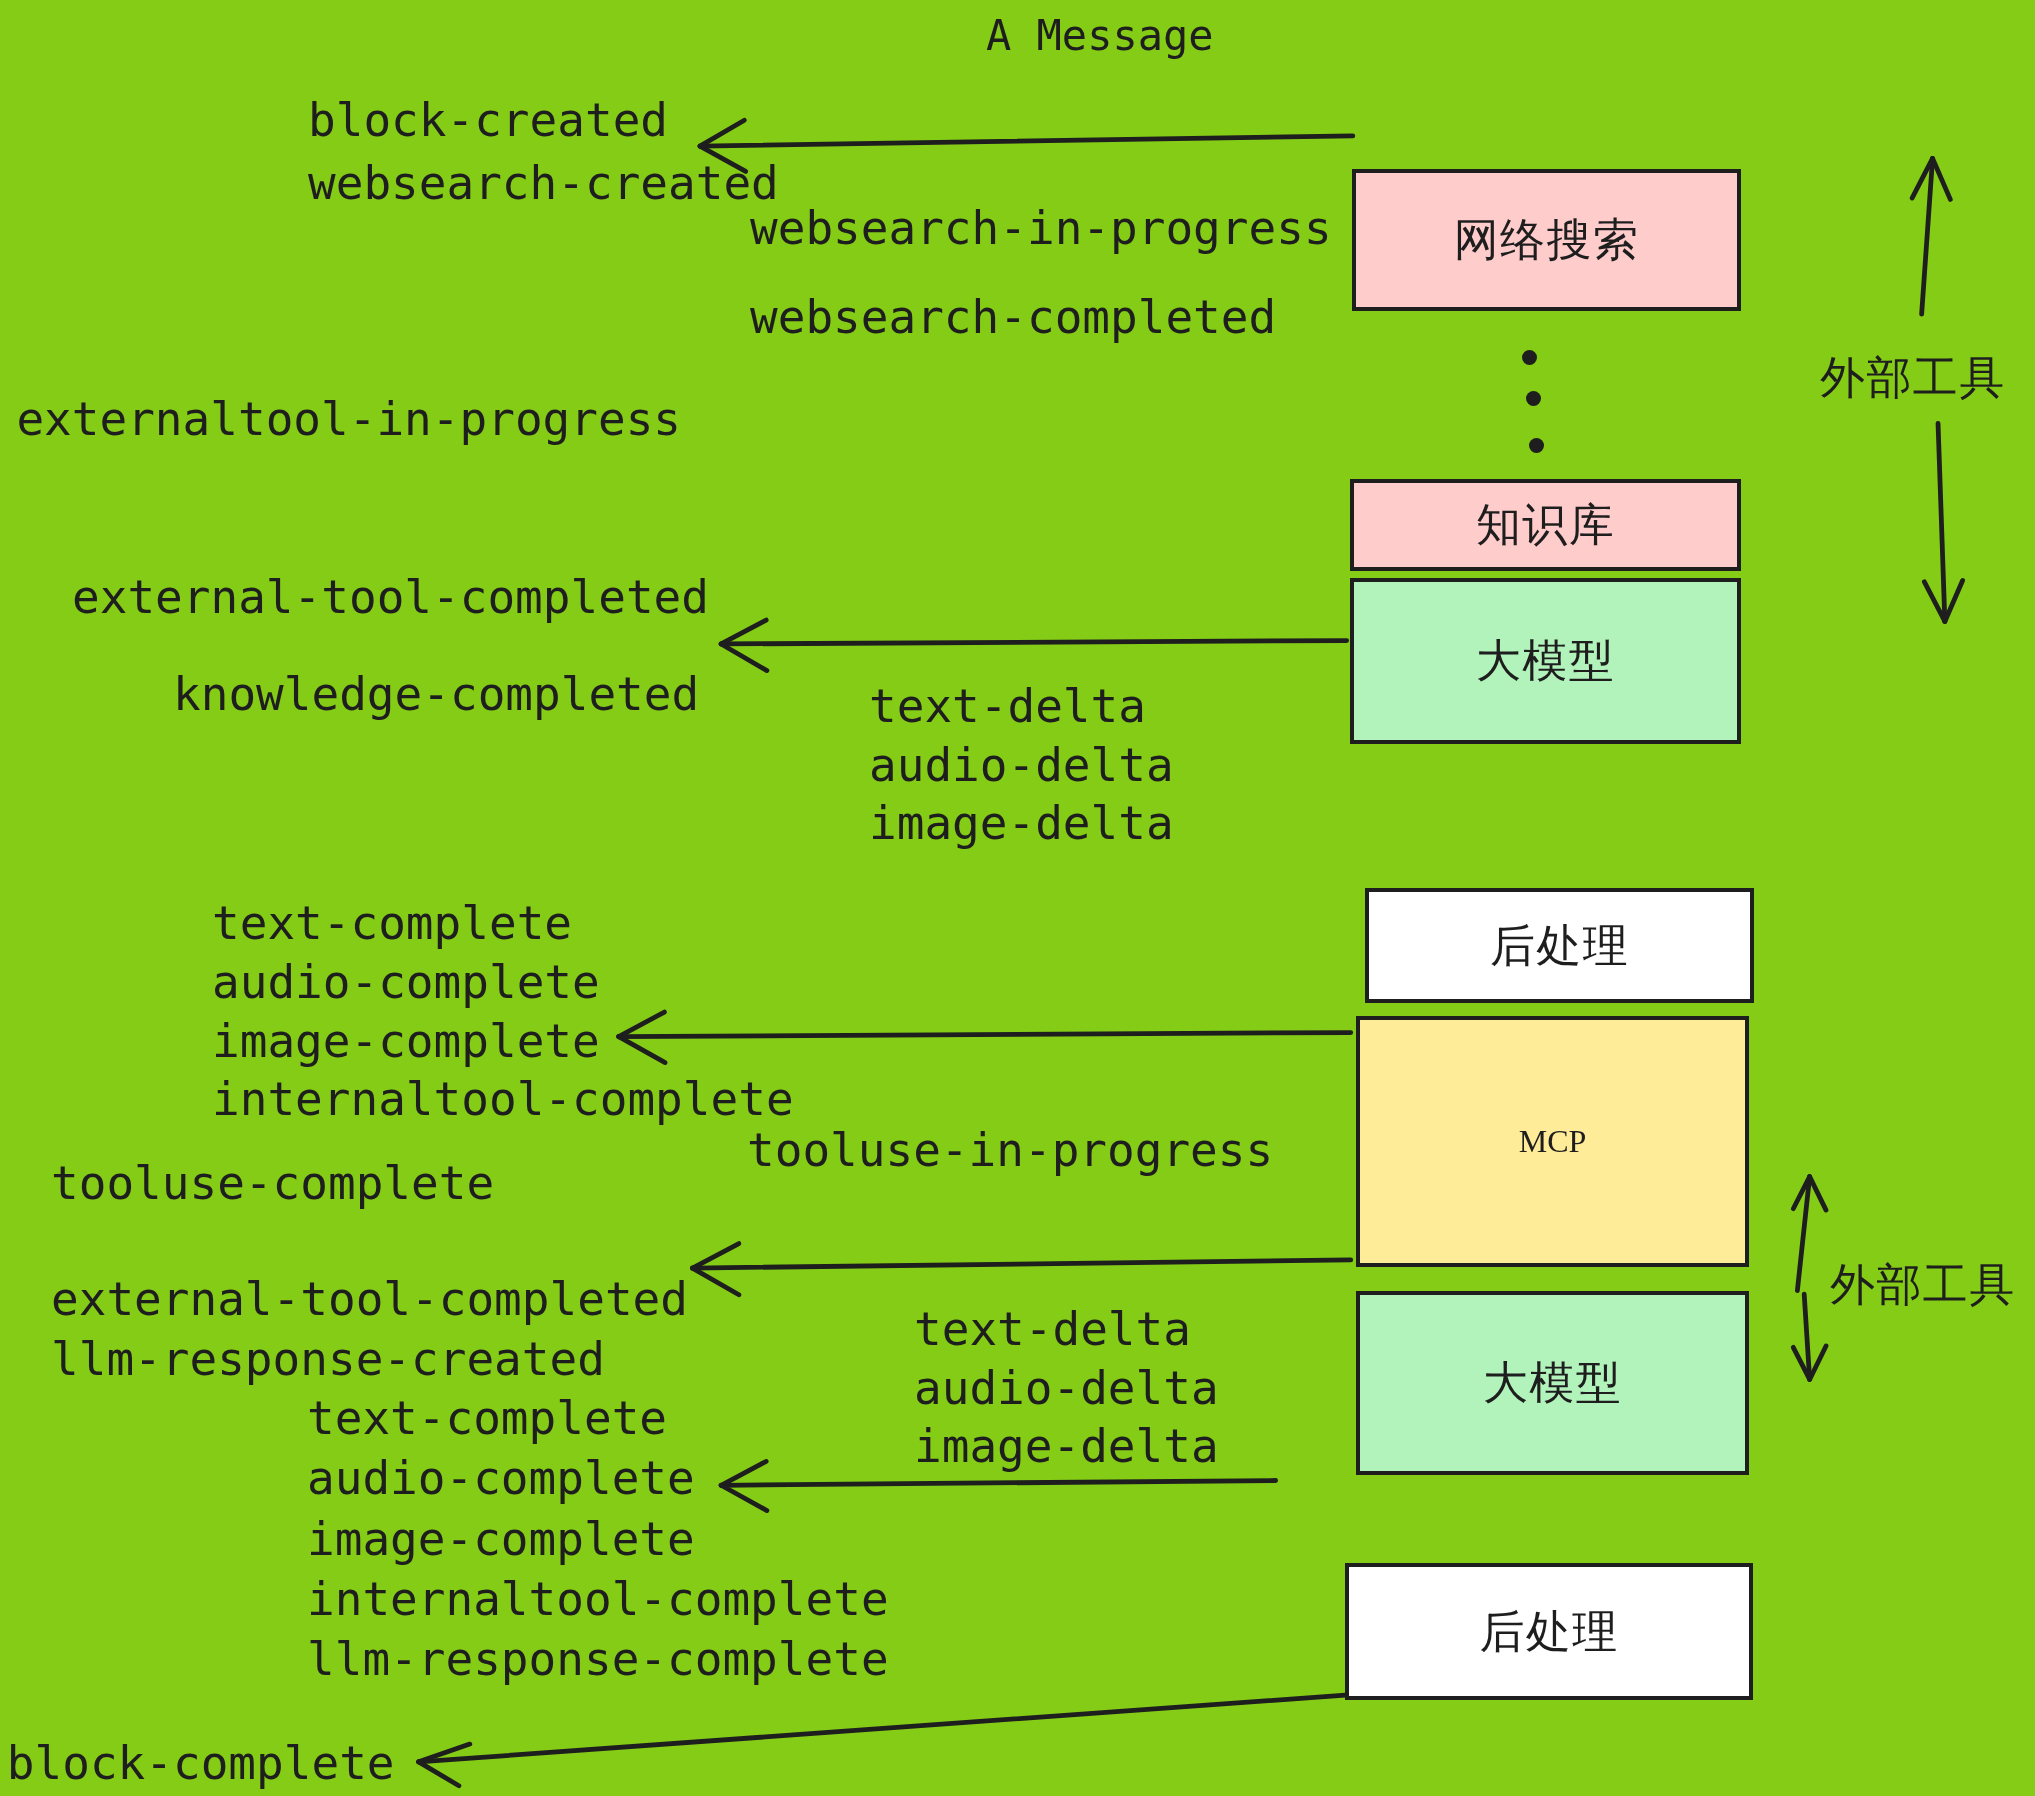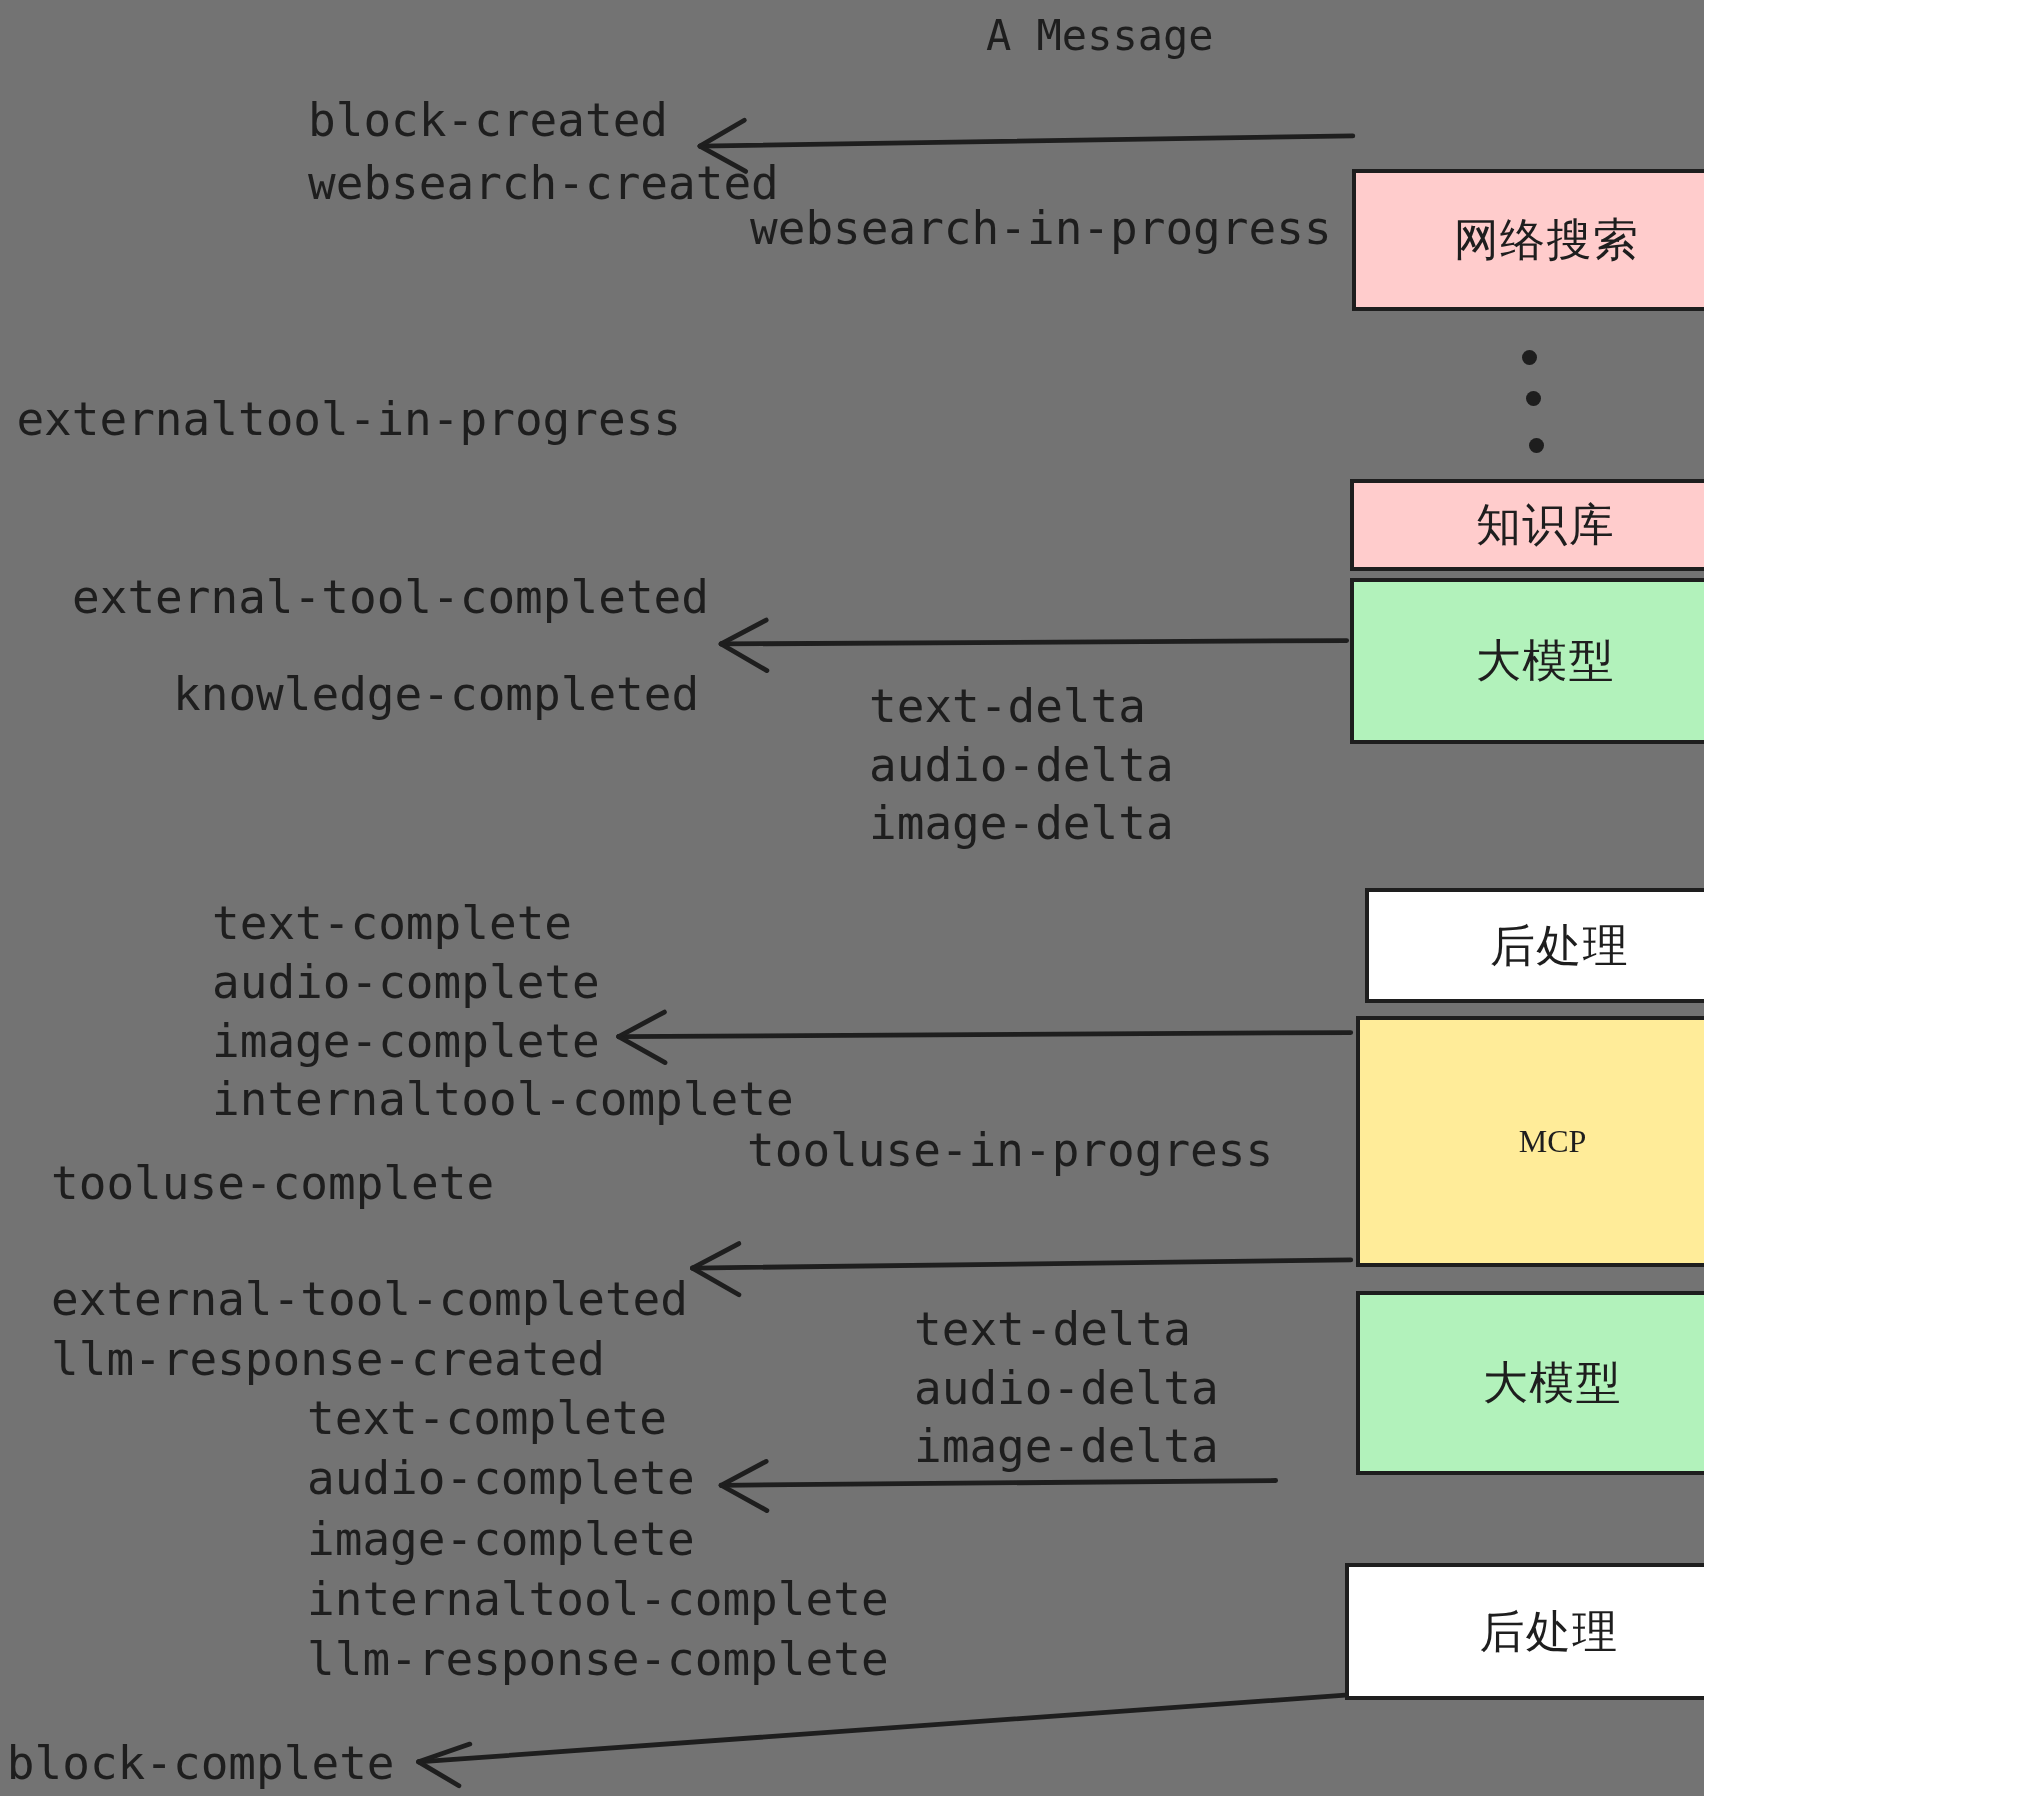"A Message" #canvas { background: #737373 -> #84cc16; width: 1704px -> 2035px }
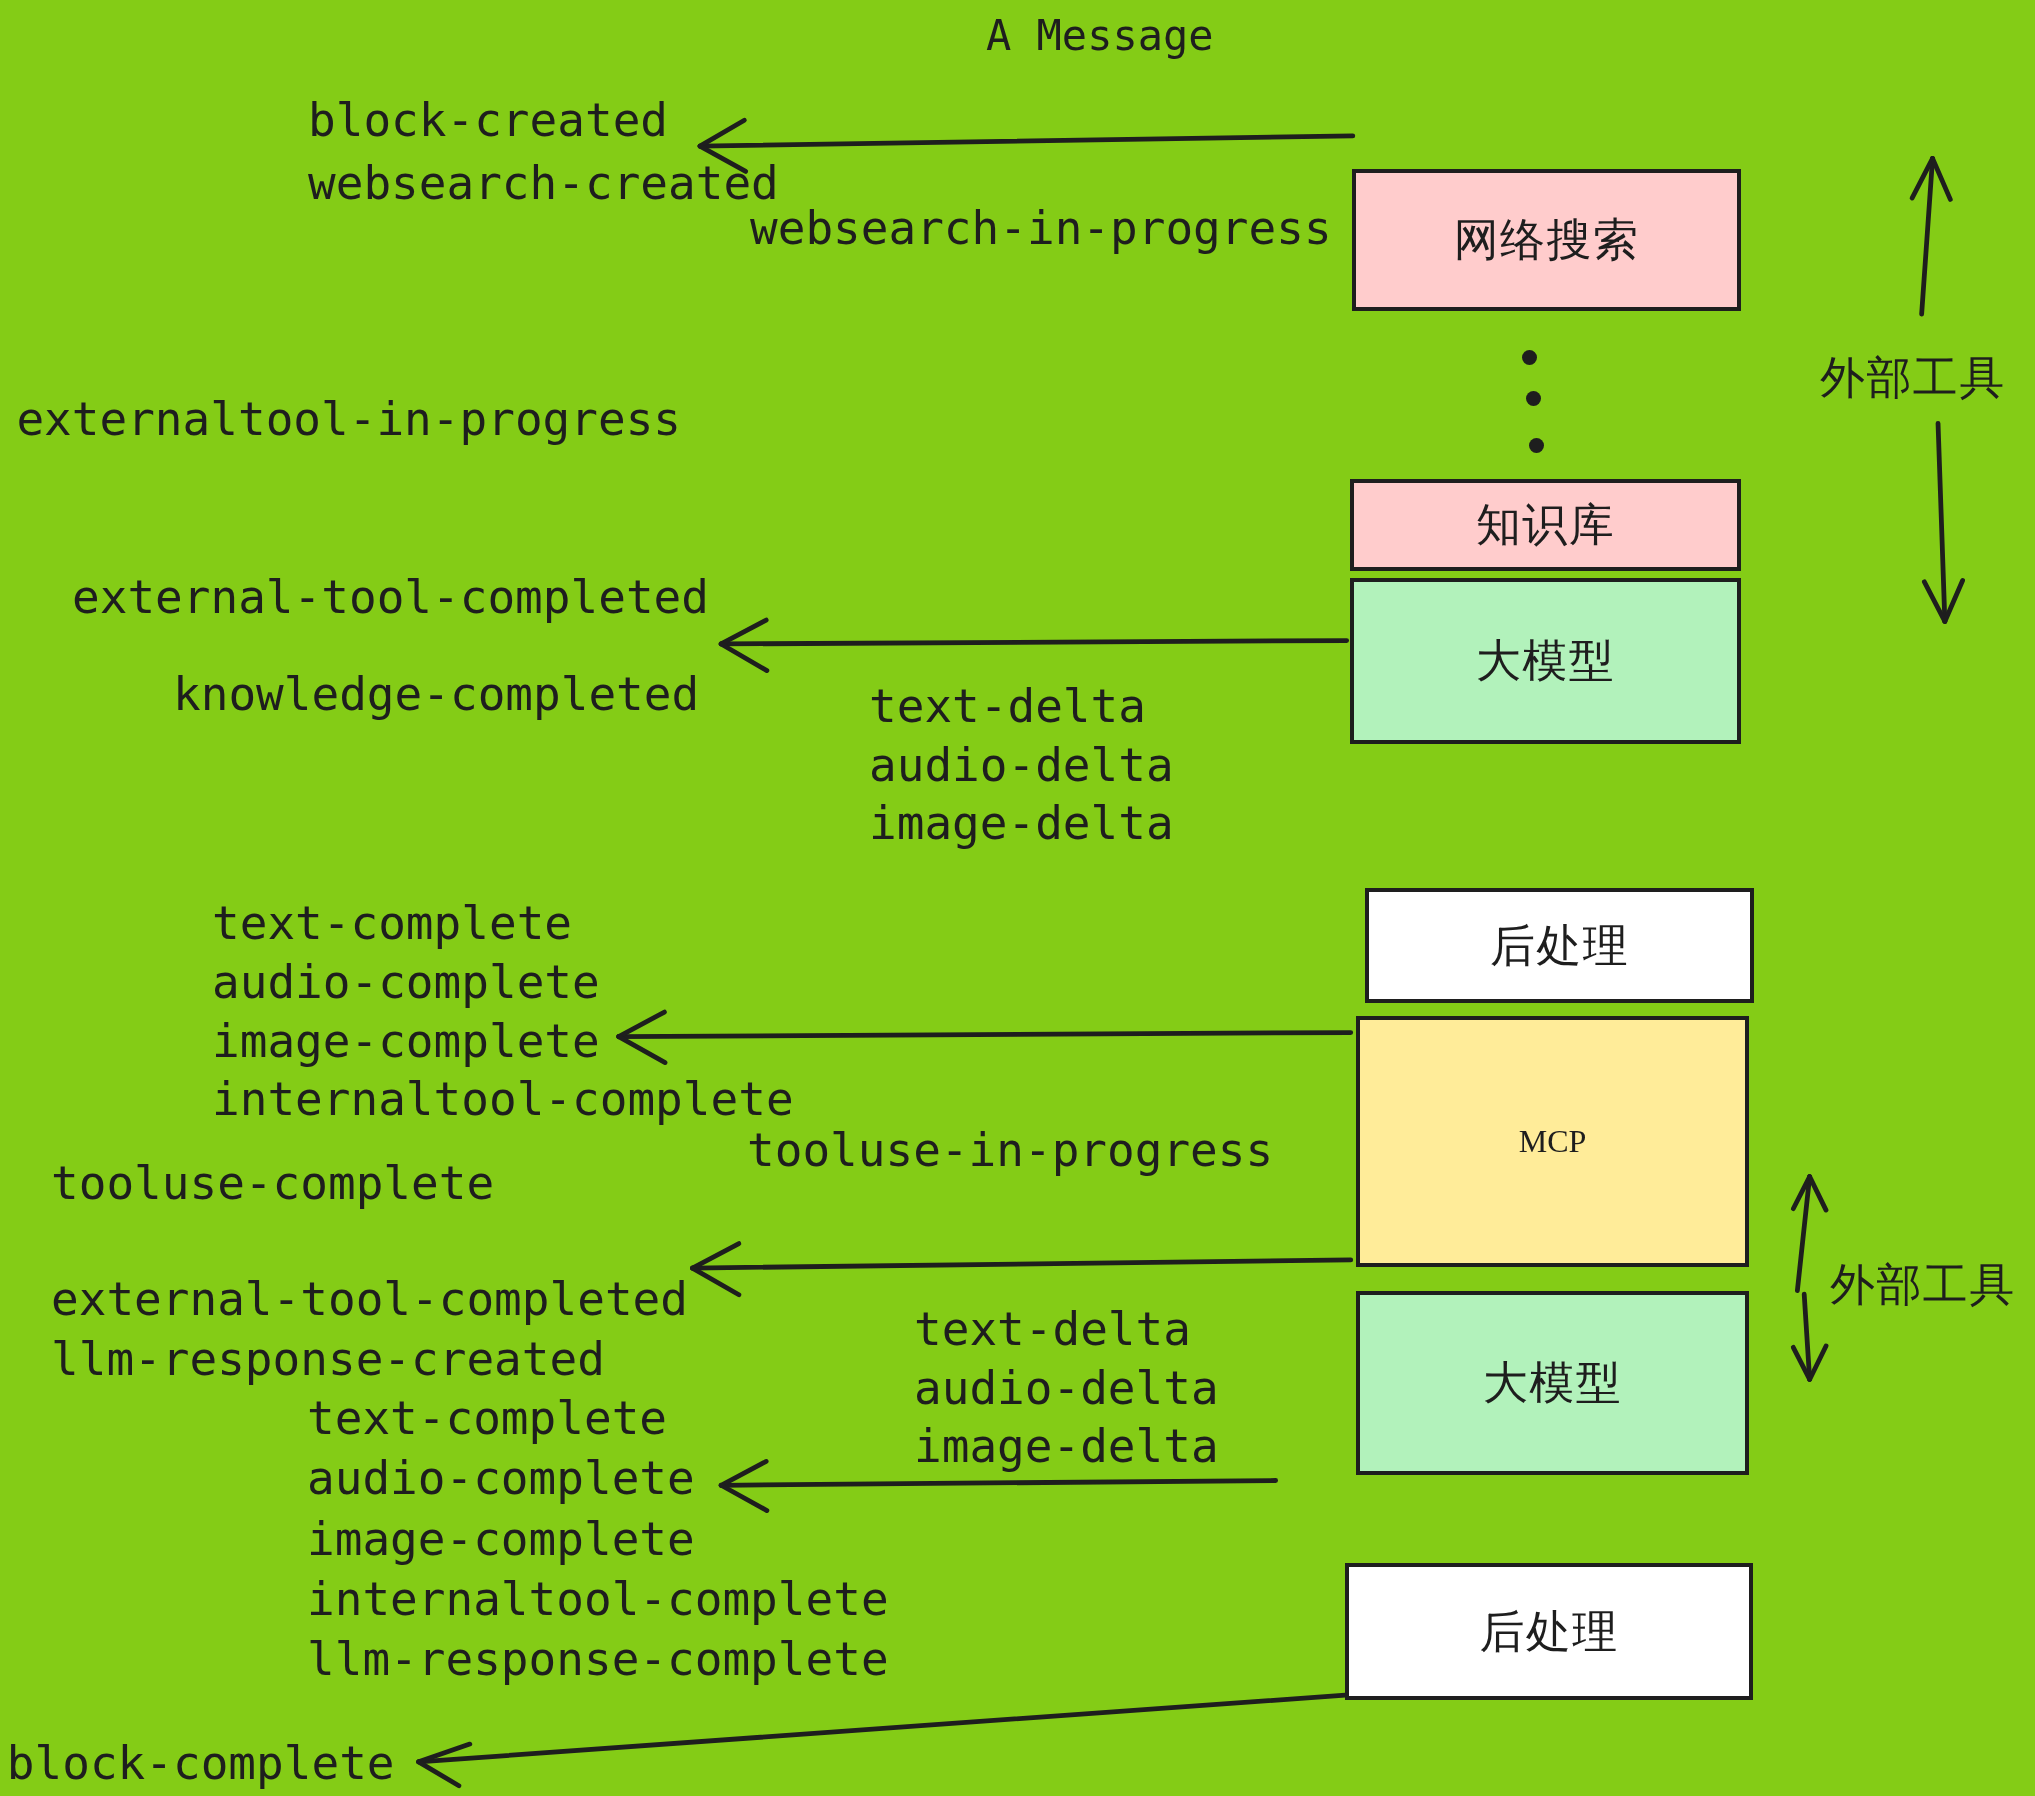"websearch-completed" div.evt { html: none -> <div>websearch-completed</div> }
